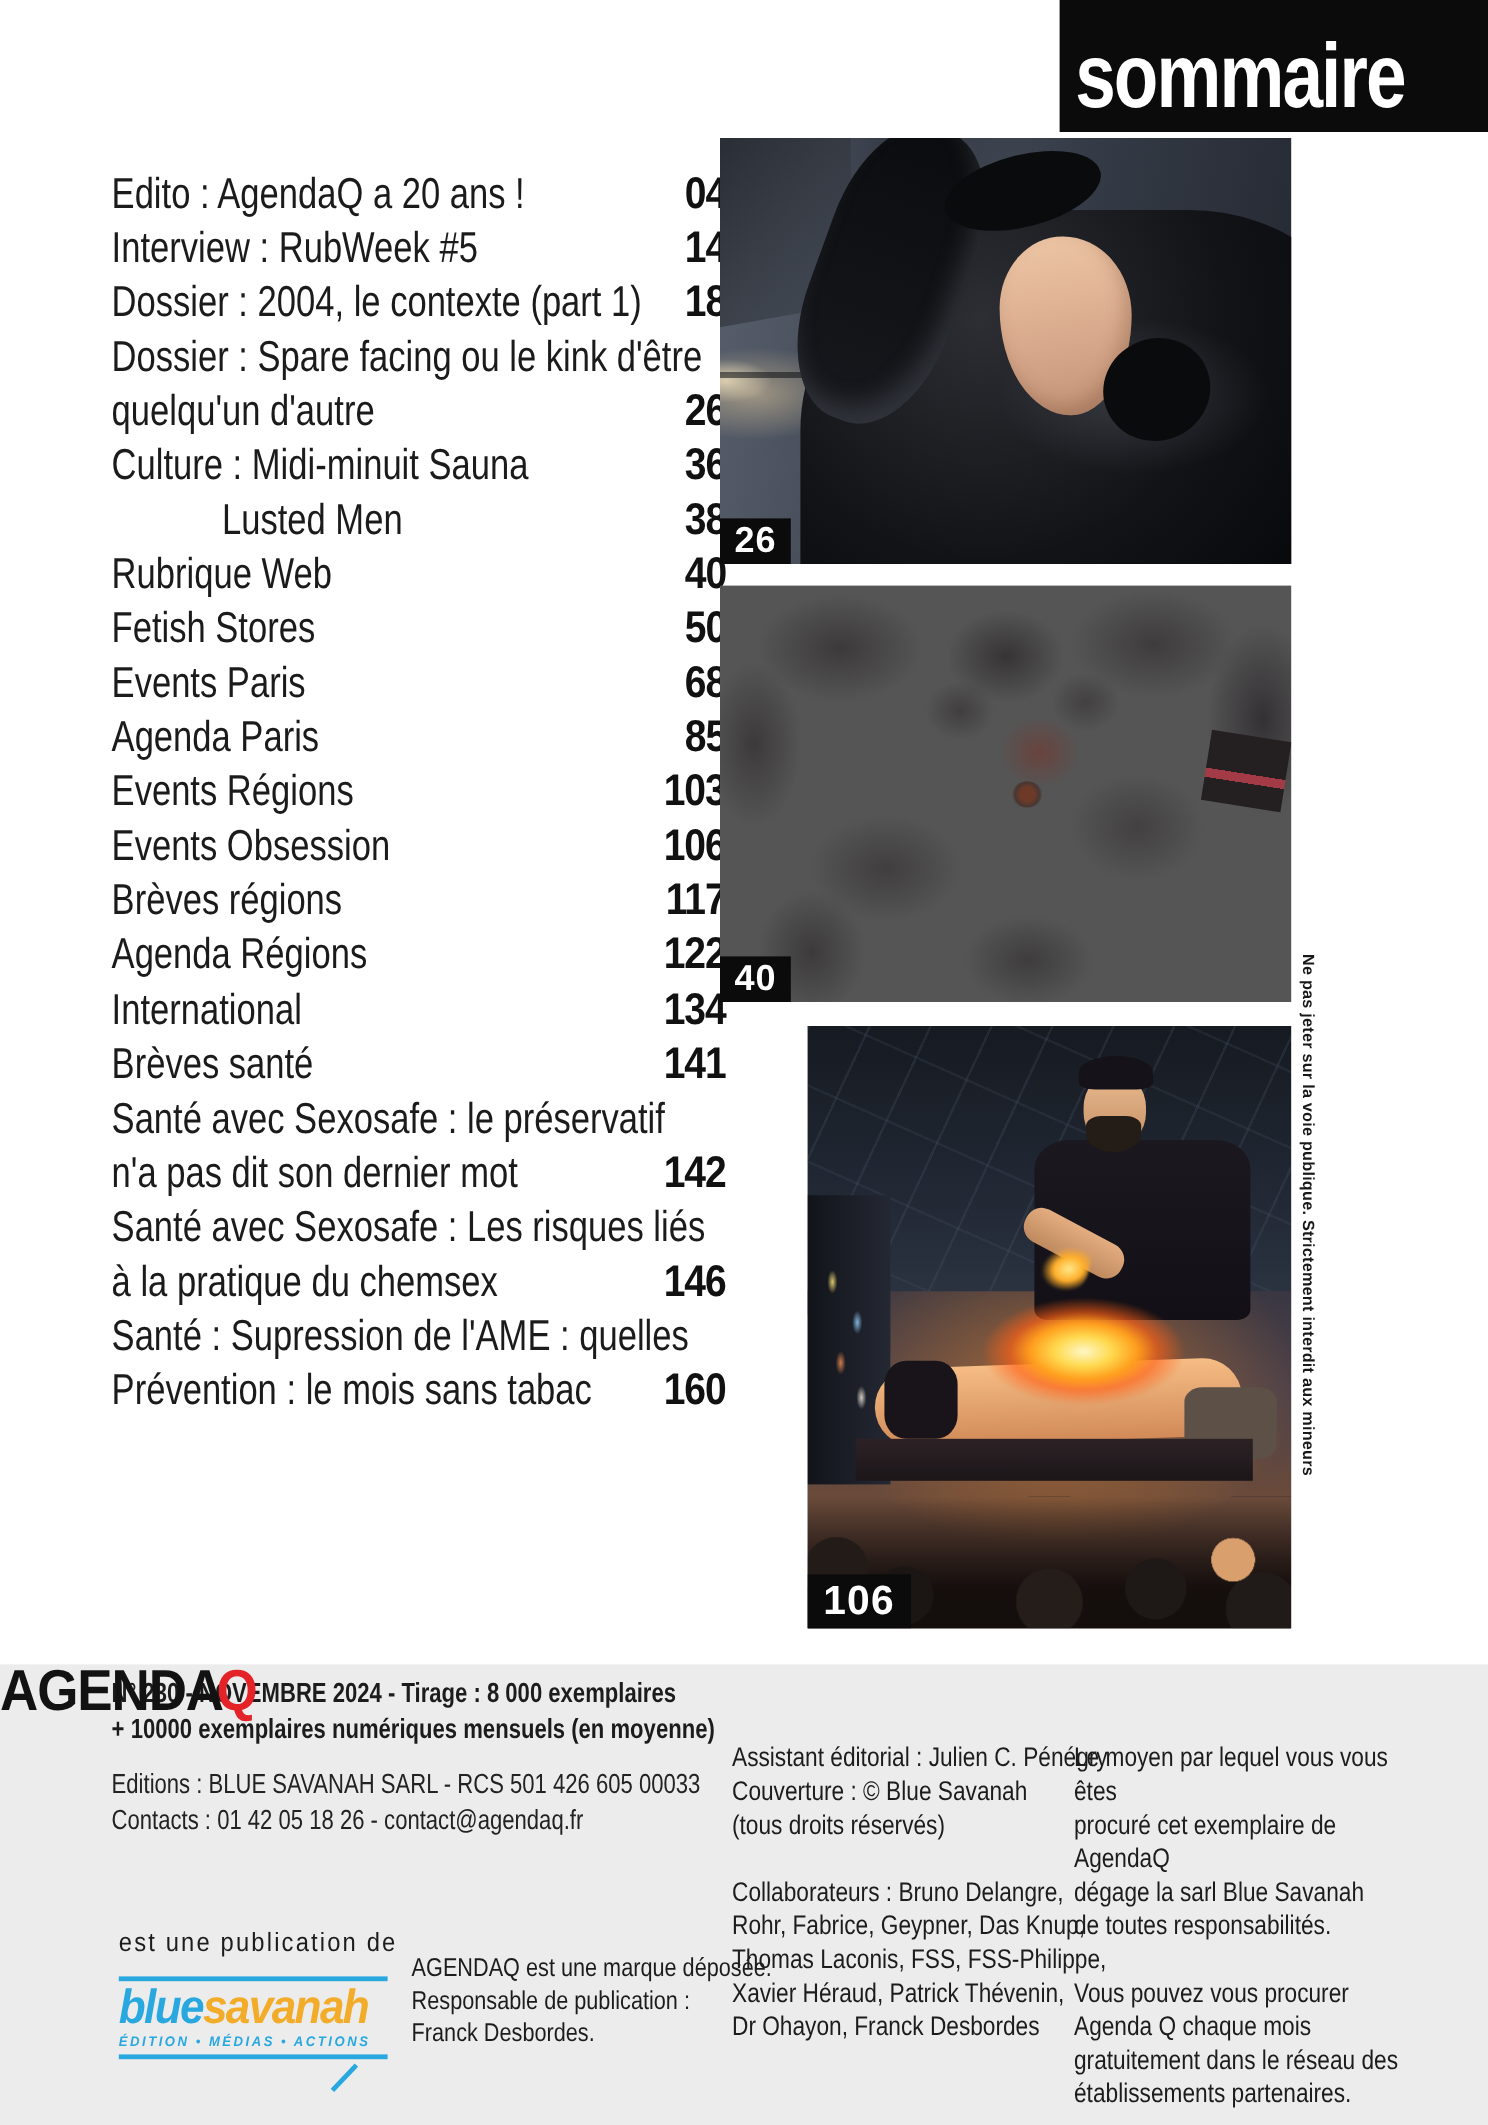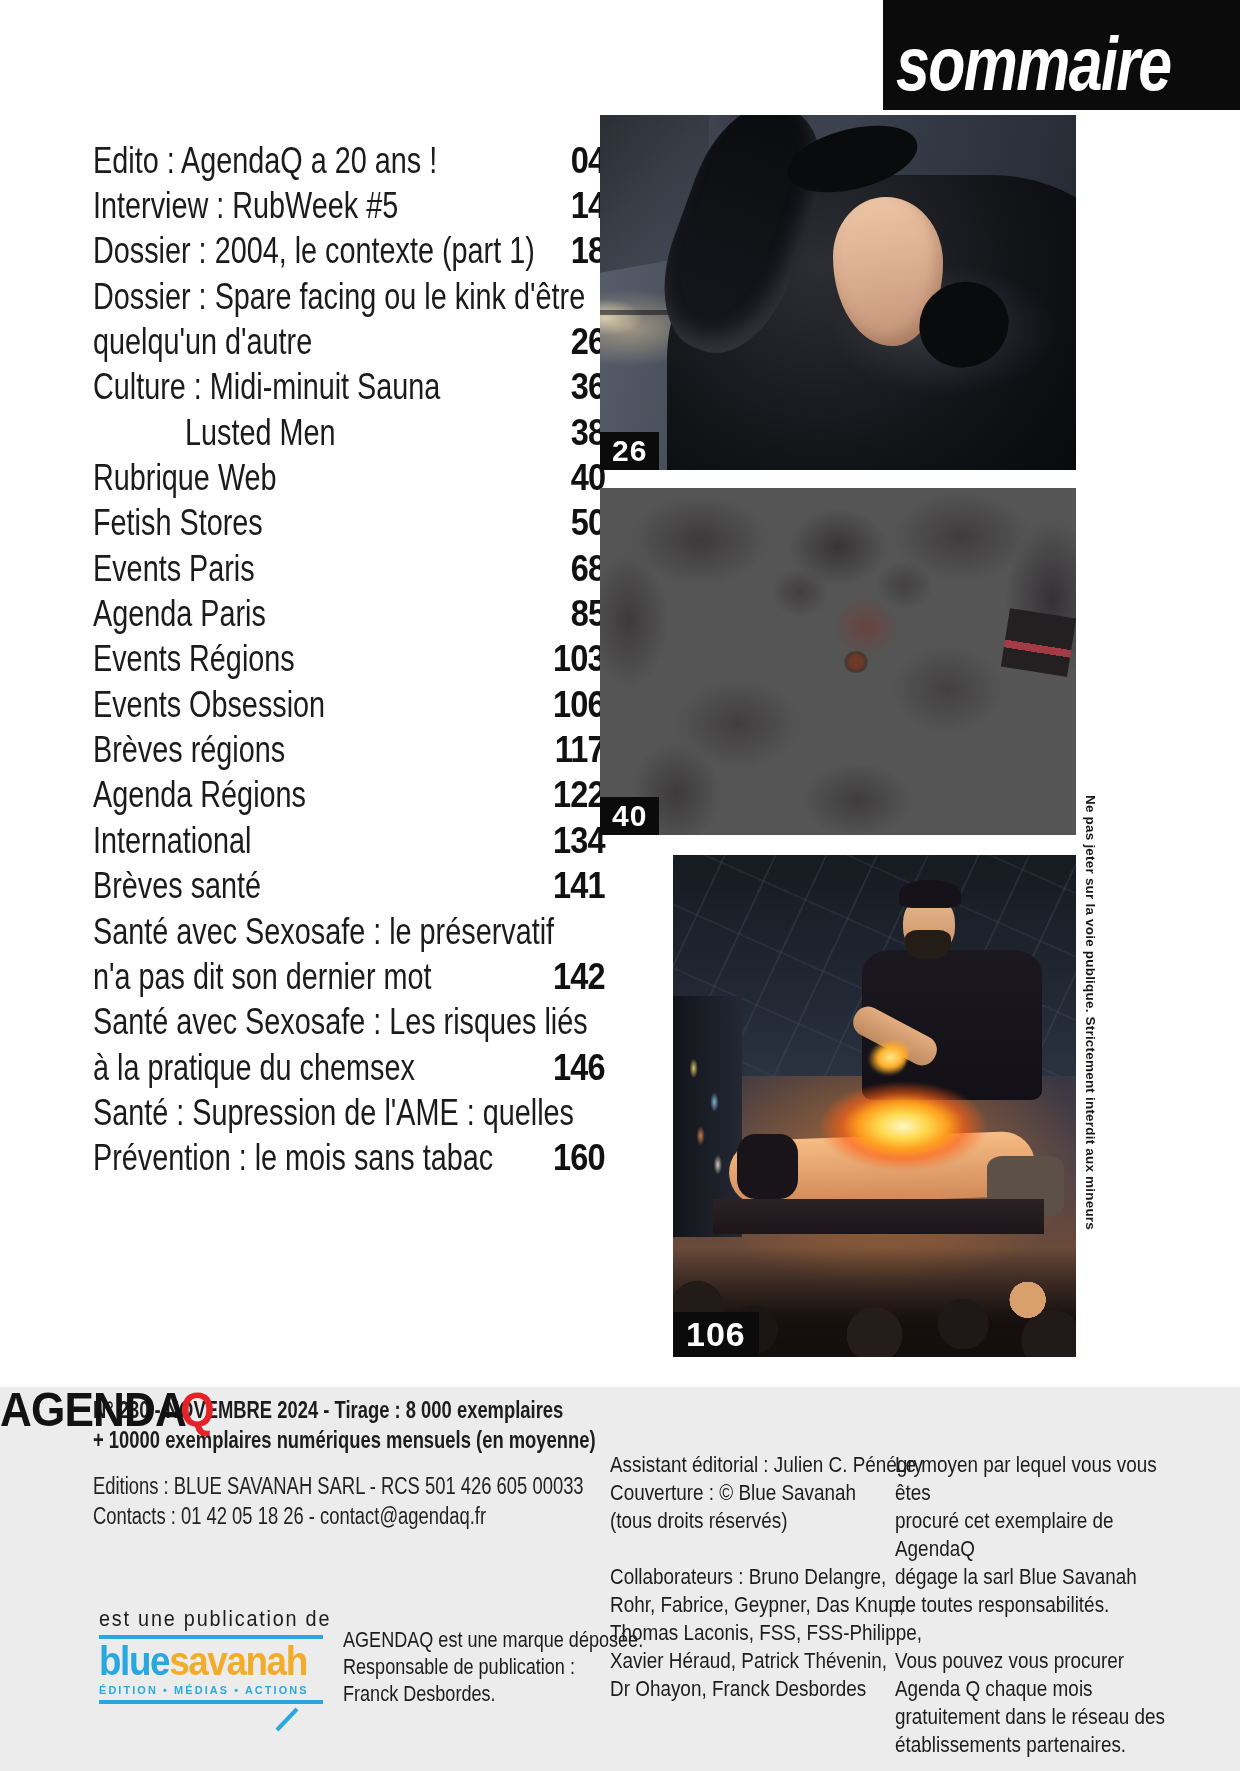"sommaire" .band { font-style: italic -> none }
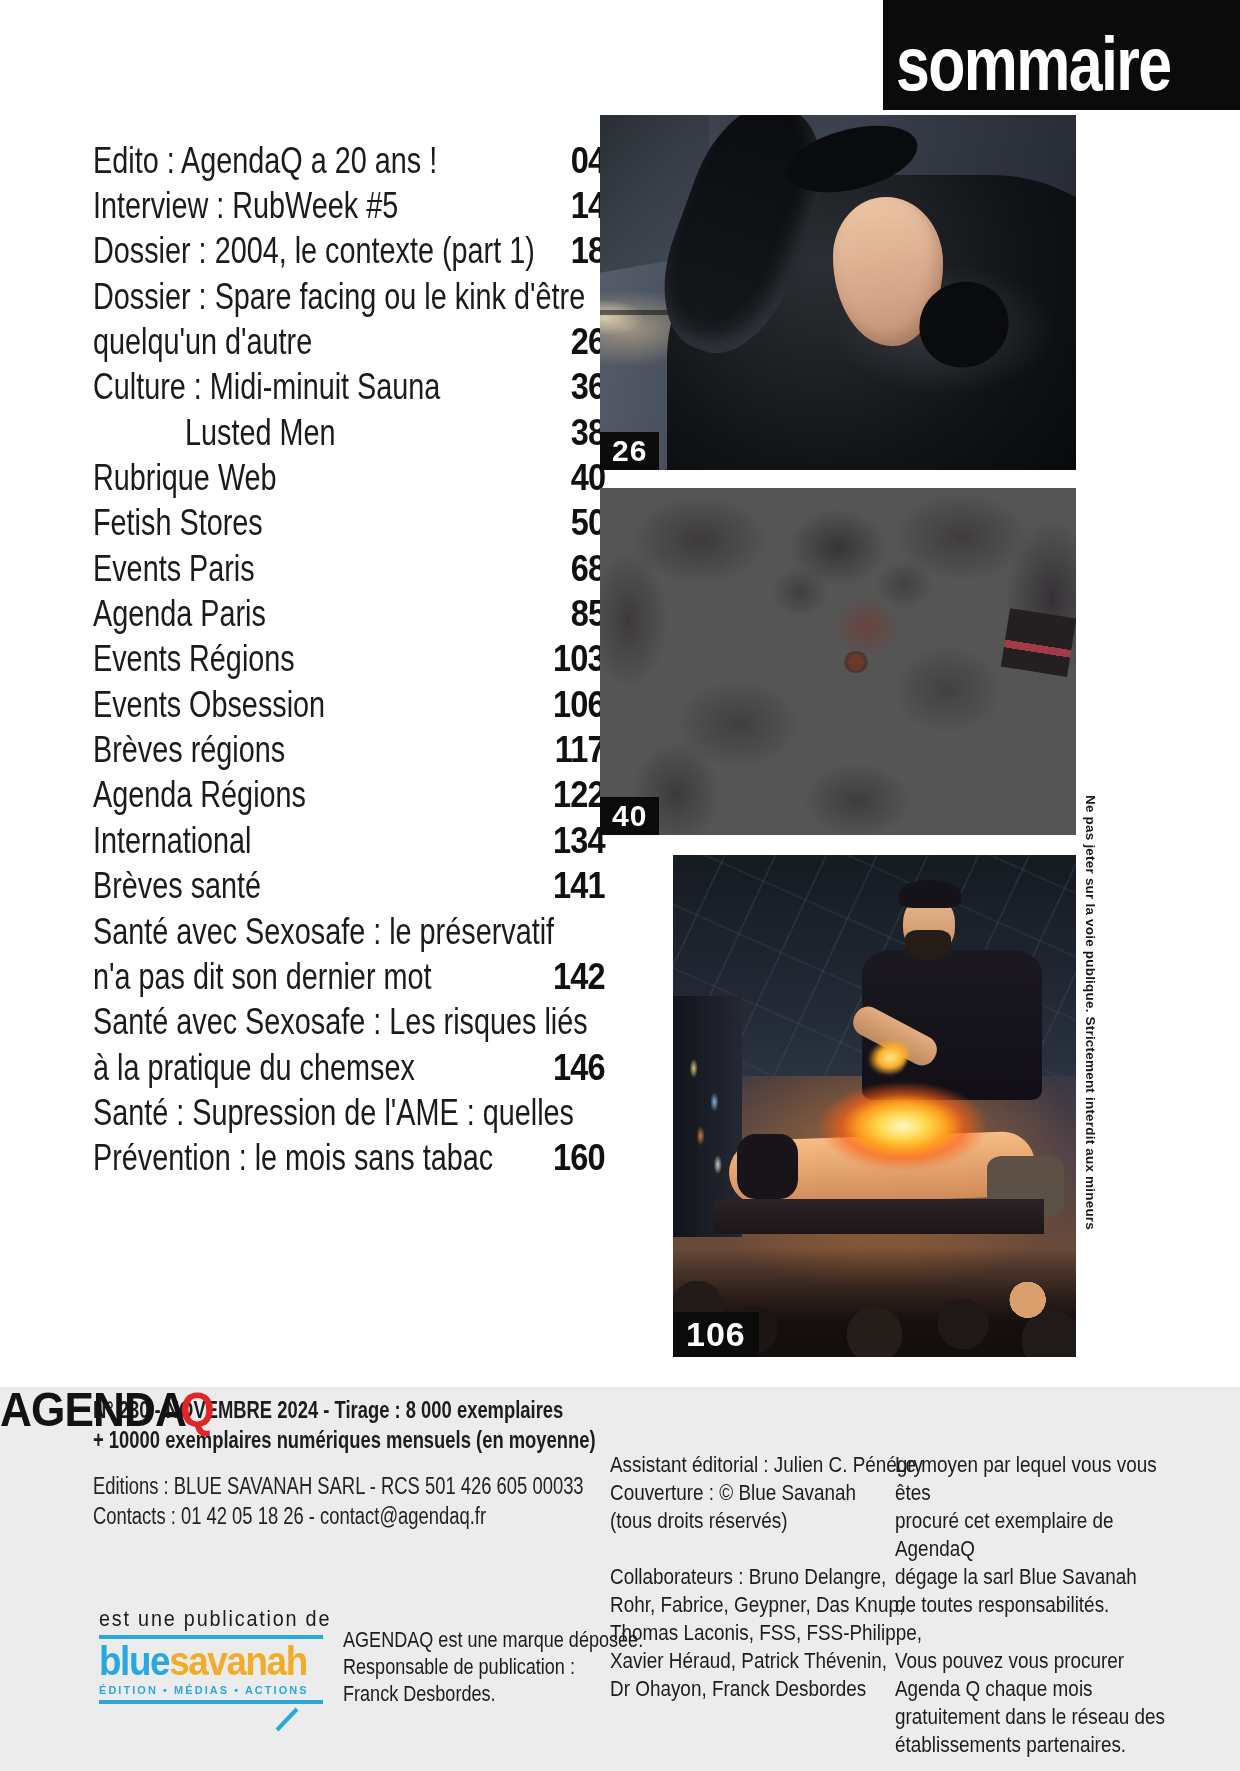"bluesavanah" .f-bs { font-style: none -> italic; top: 248px -> 260px }
